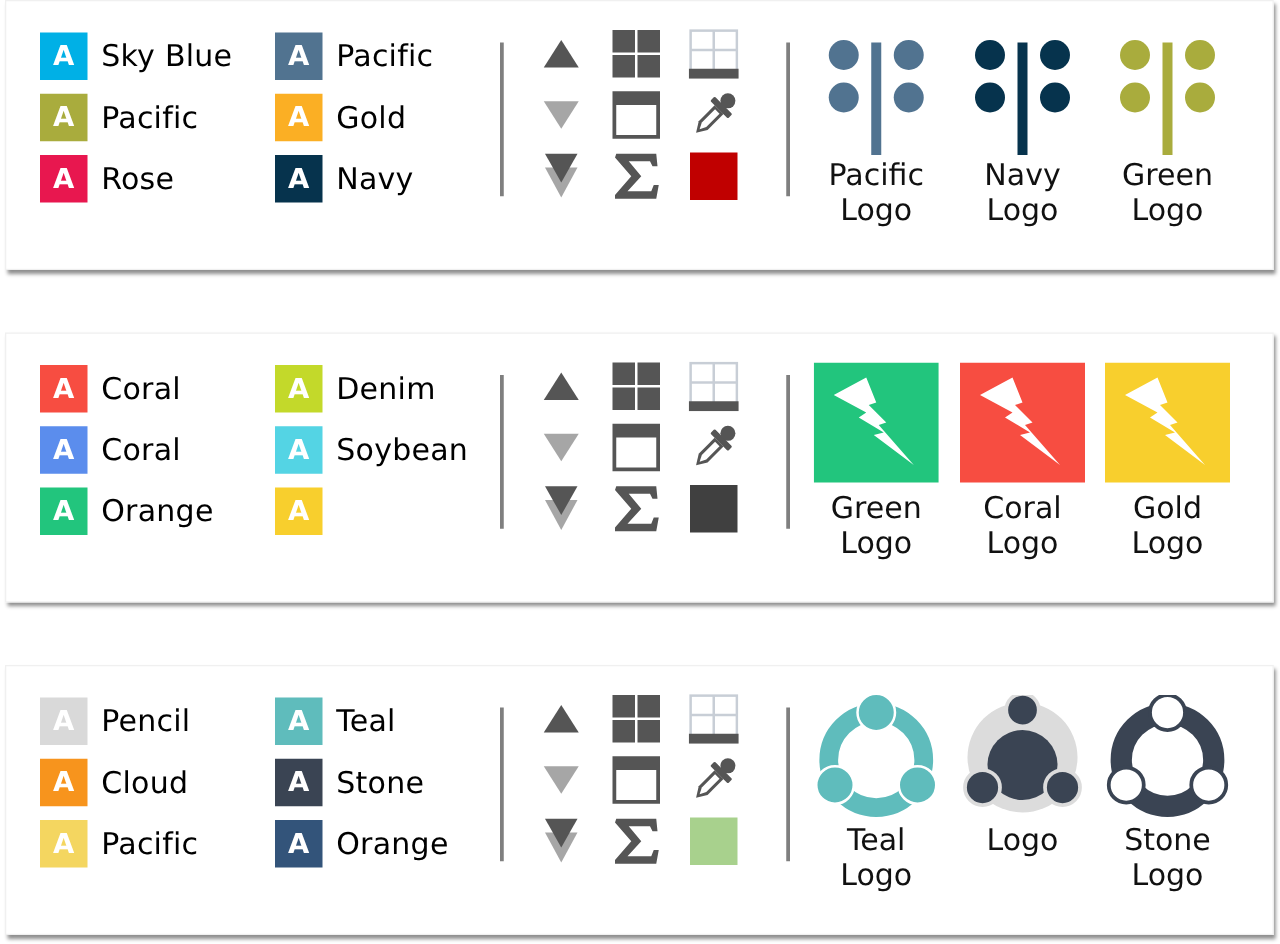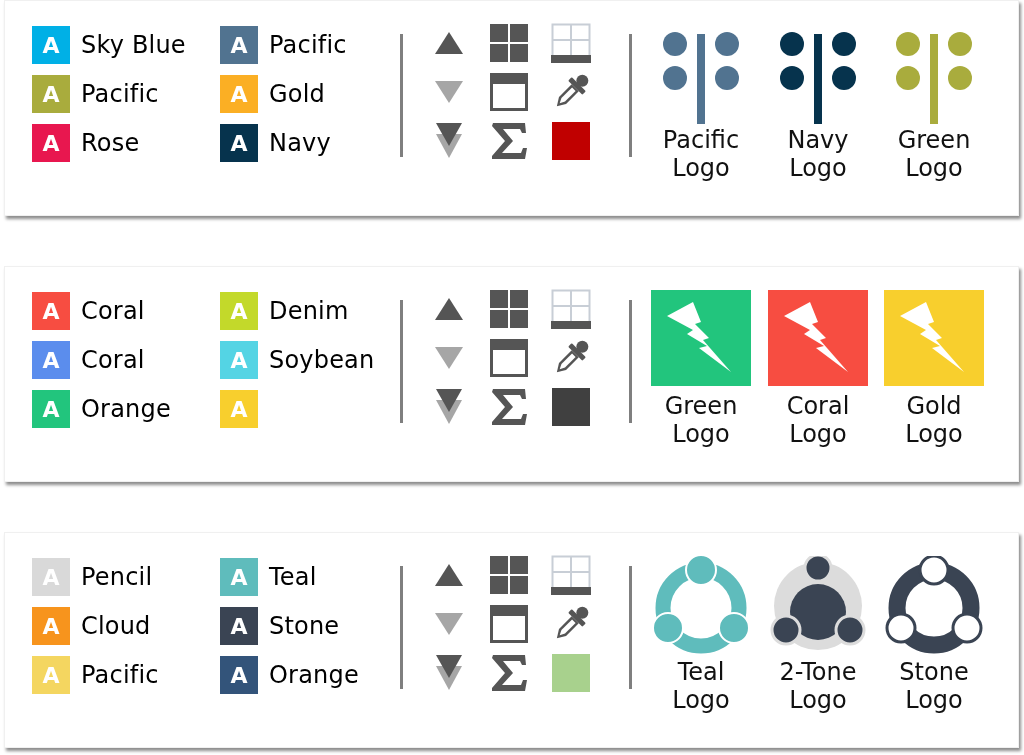"2-Tone" div { html: <div>2-Tone</div> -> none }
